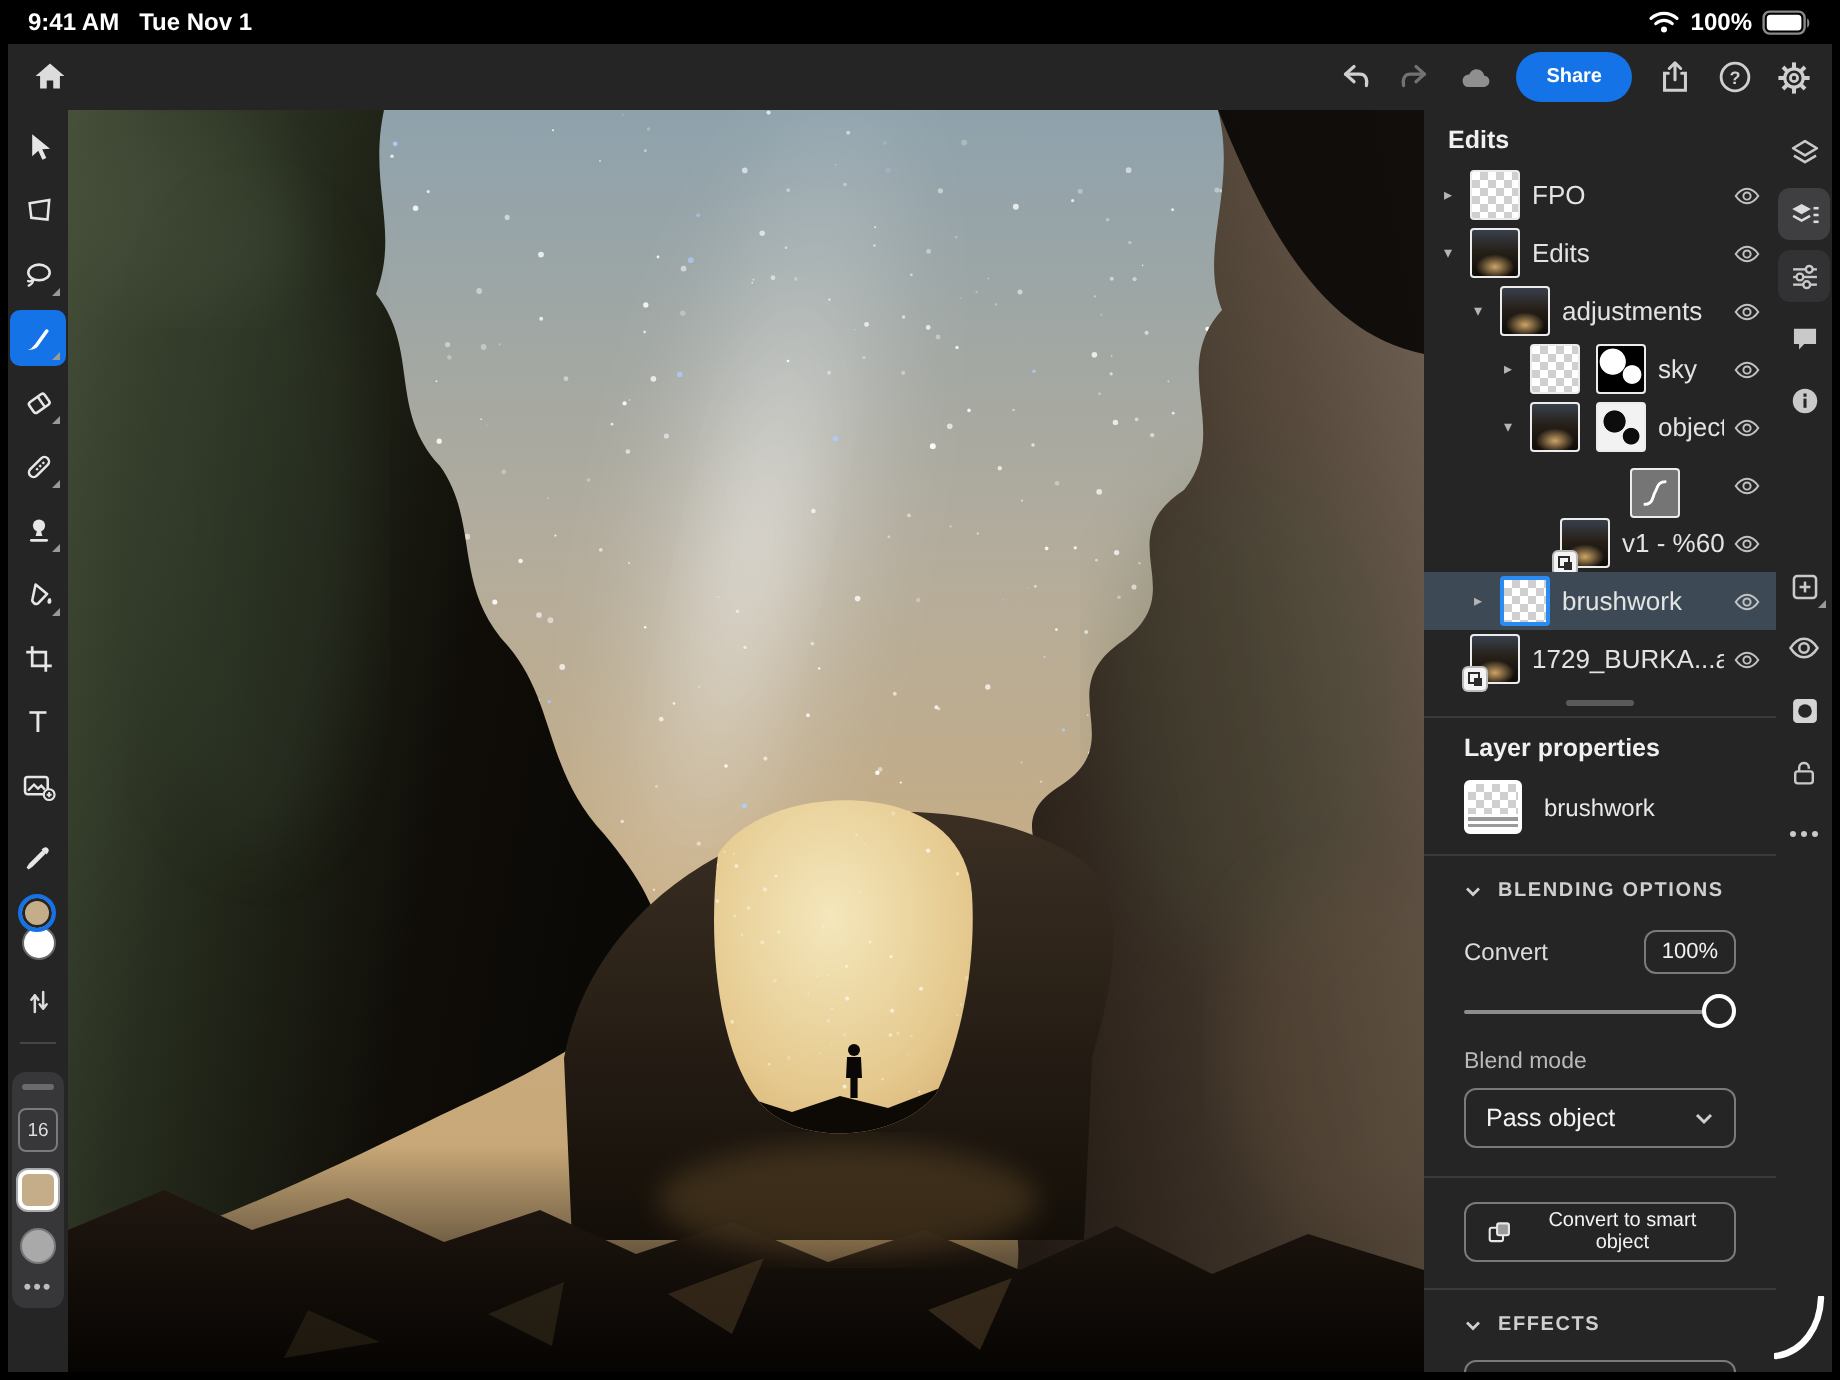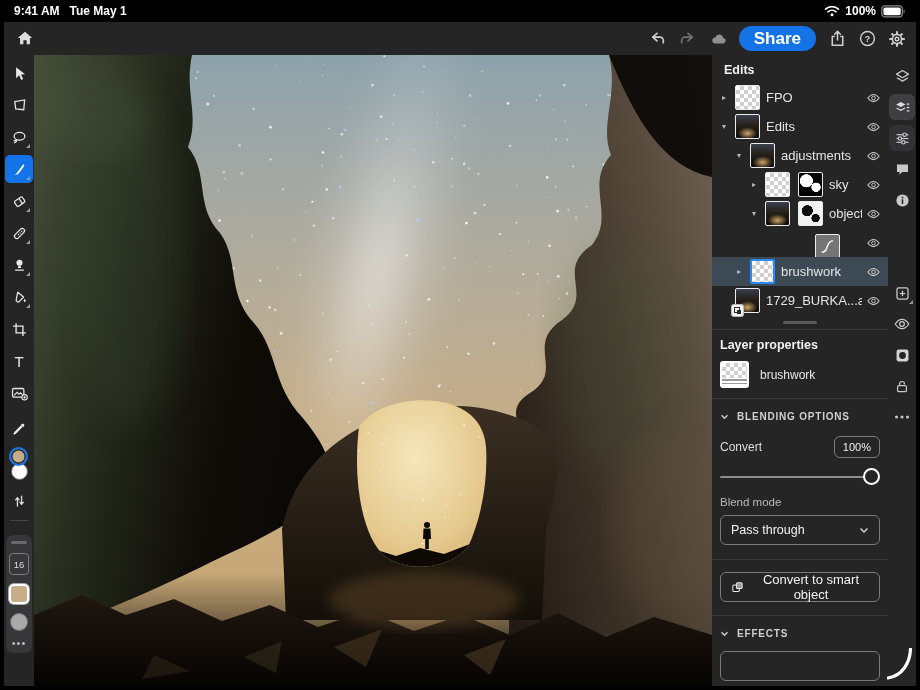"Tue May 1" span { text: May -> Nov }
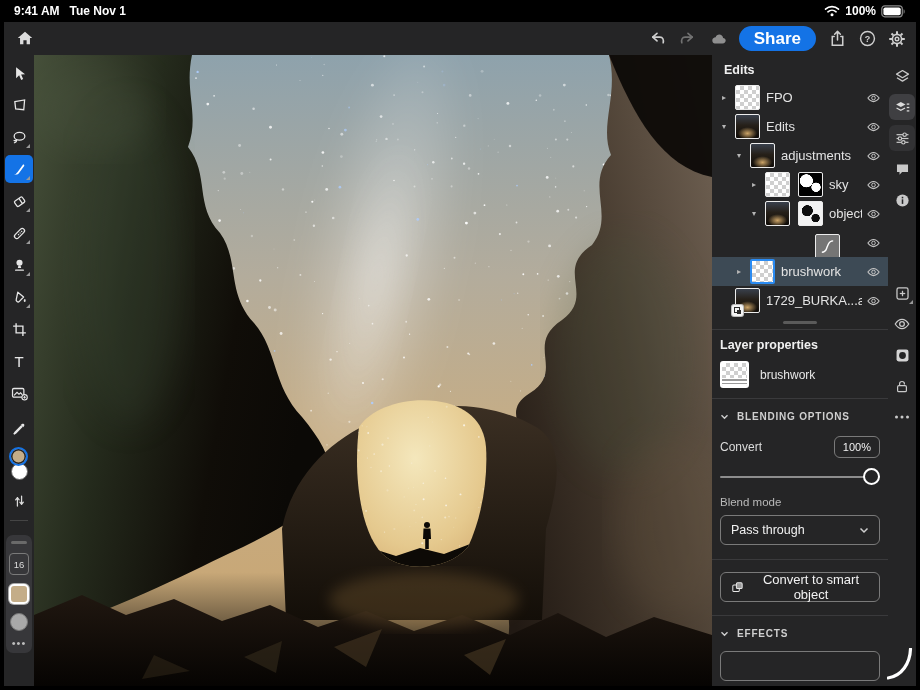"Share" .share-btn { font-size: 17px -> 10px }
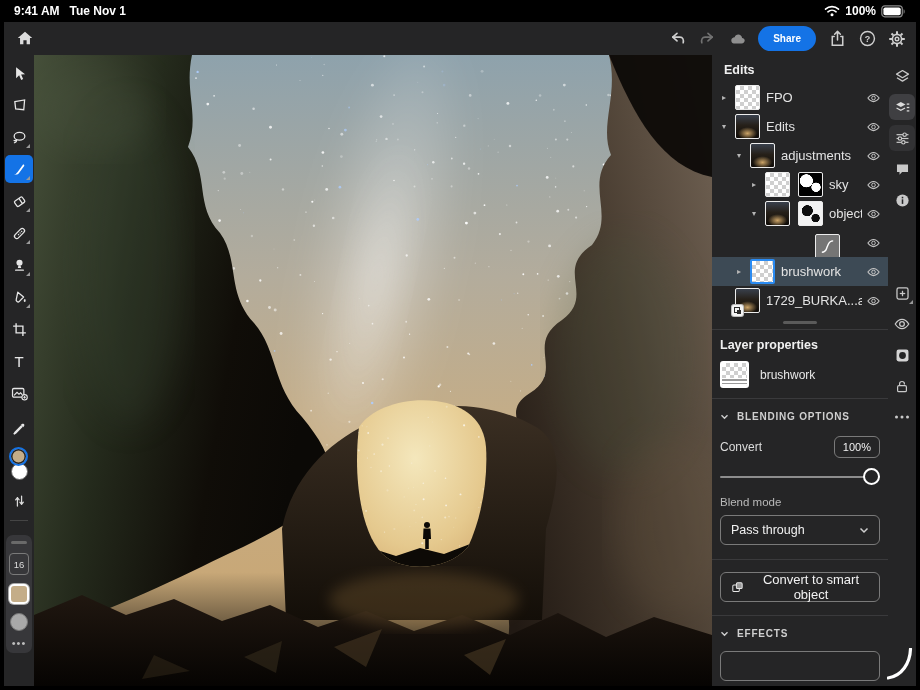"v1 - %60" div.layer-row { html: none -> <div> <span></span> <span> <span></span> </span> <span>v1 - %60</span> <span> <svg> <path></path> <circle></circle> </svg> </span> </div> }
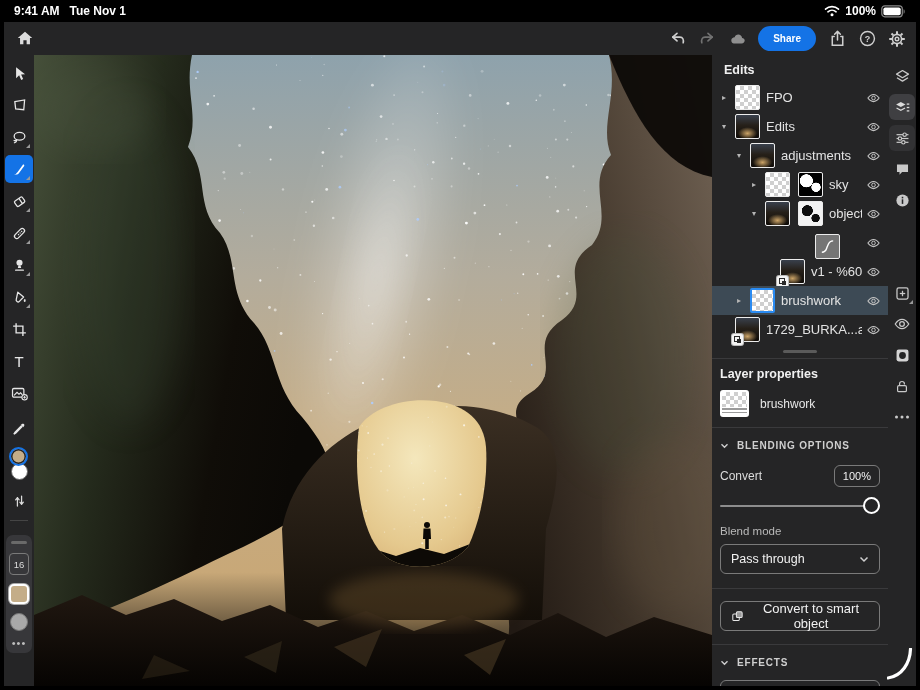"Layer properties" .props { padding: 0 8px -> 0 20px }
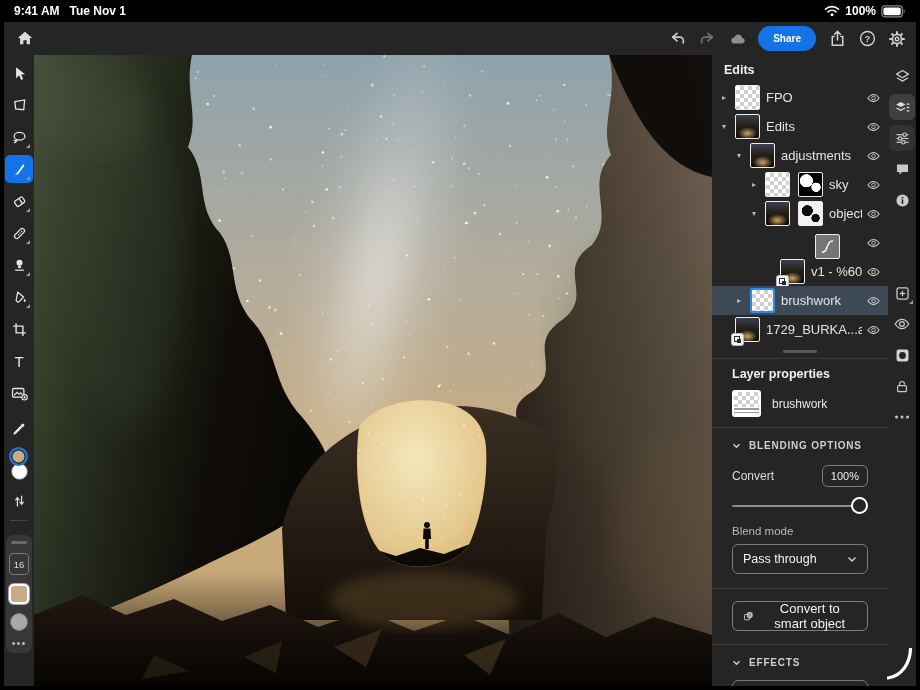"Pass through" span { text: through -> object }
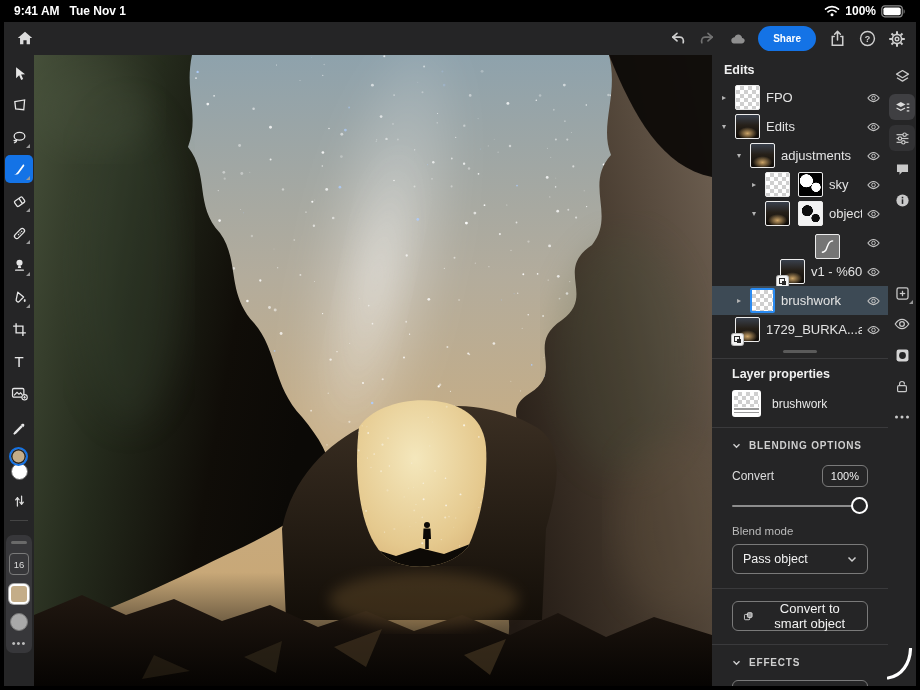"Convert to smart object" .panel-btn { font-size: 13px -> 10px }
